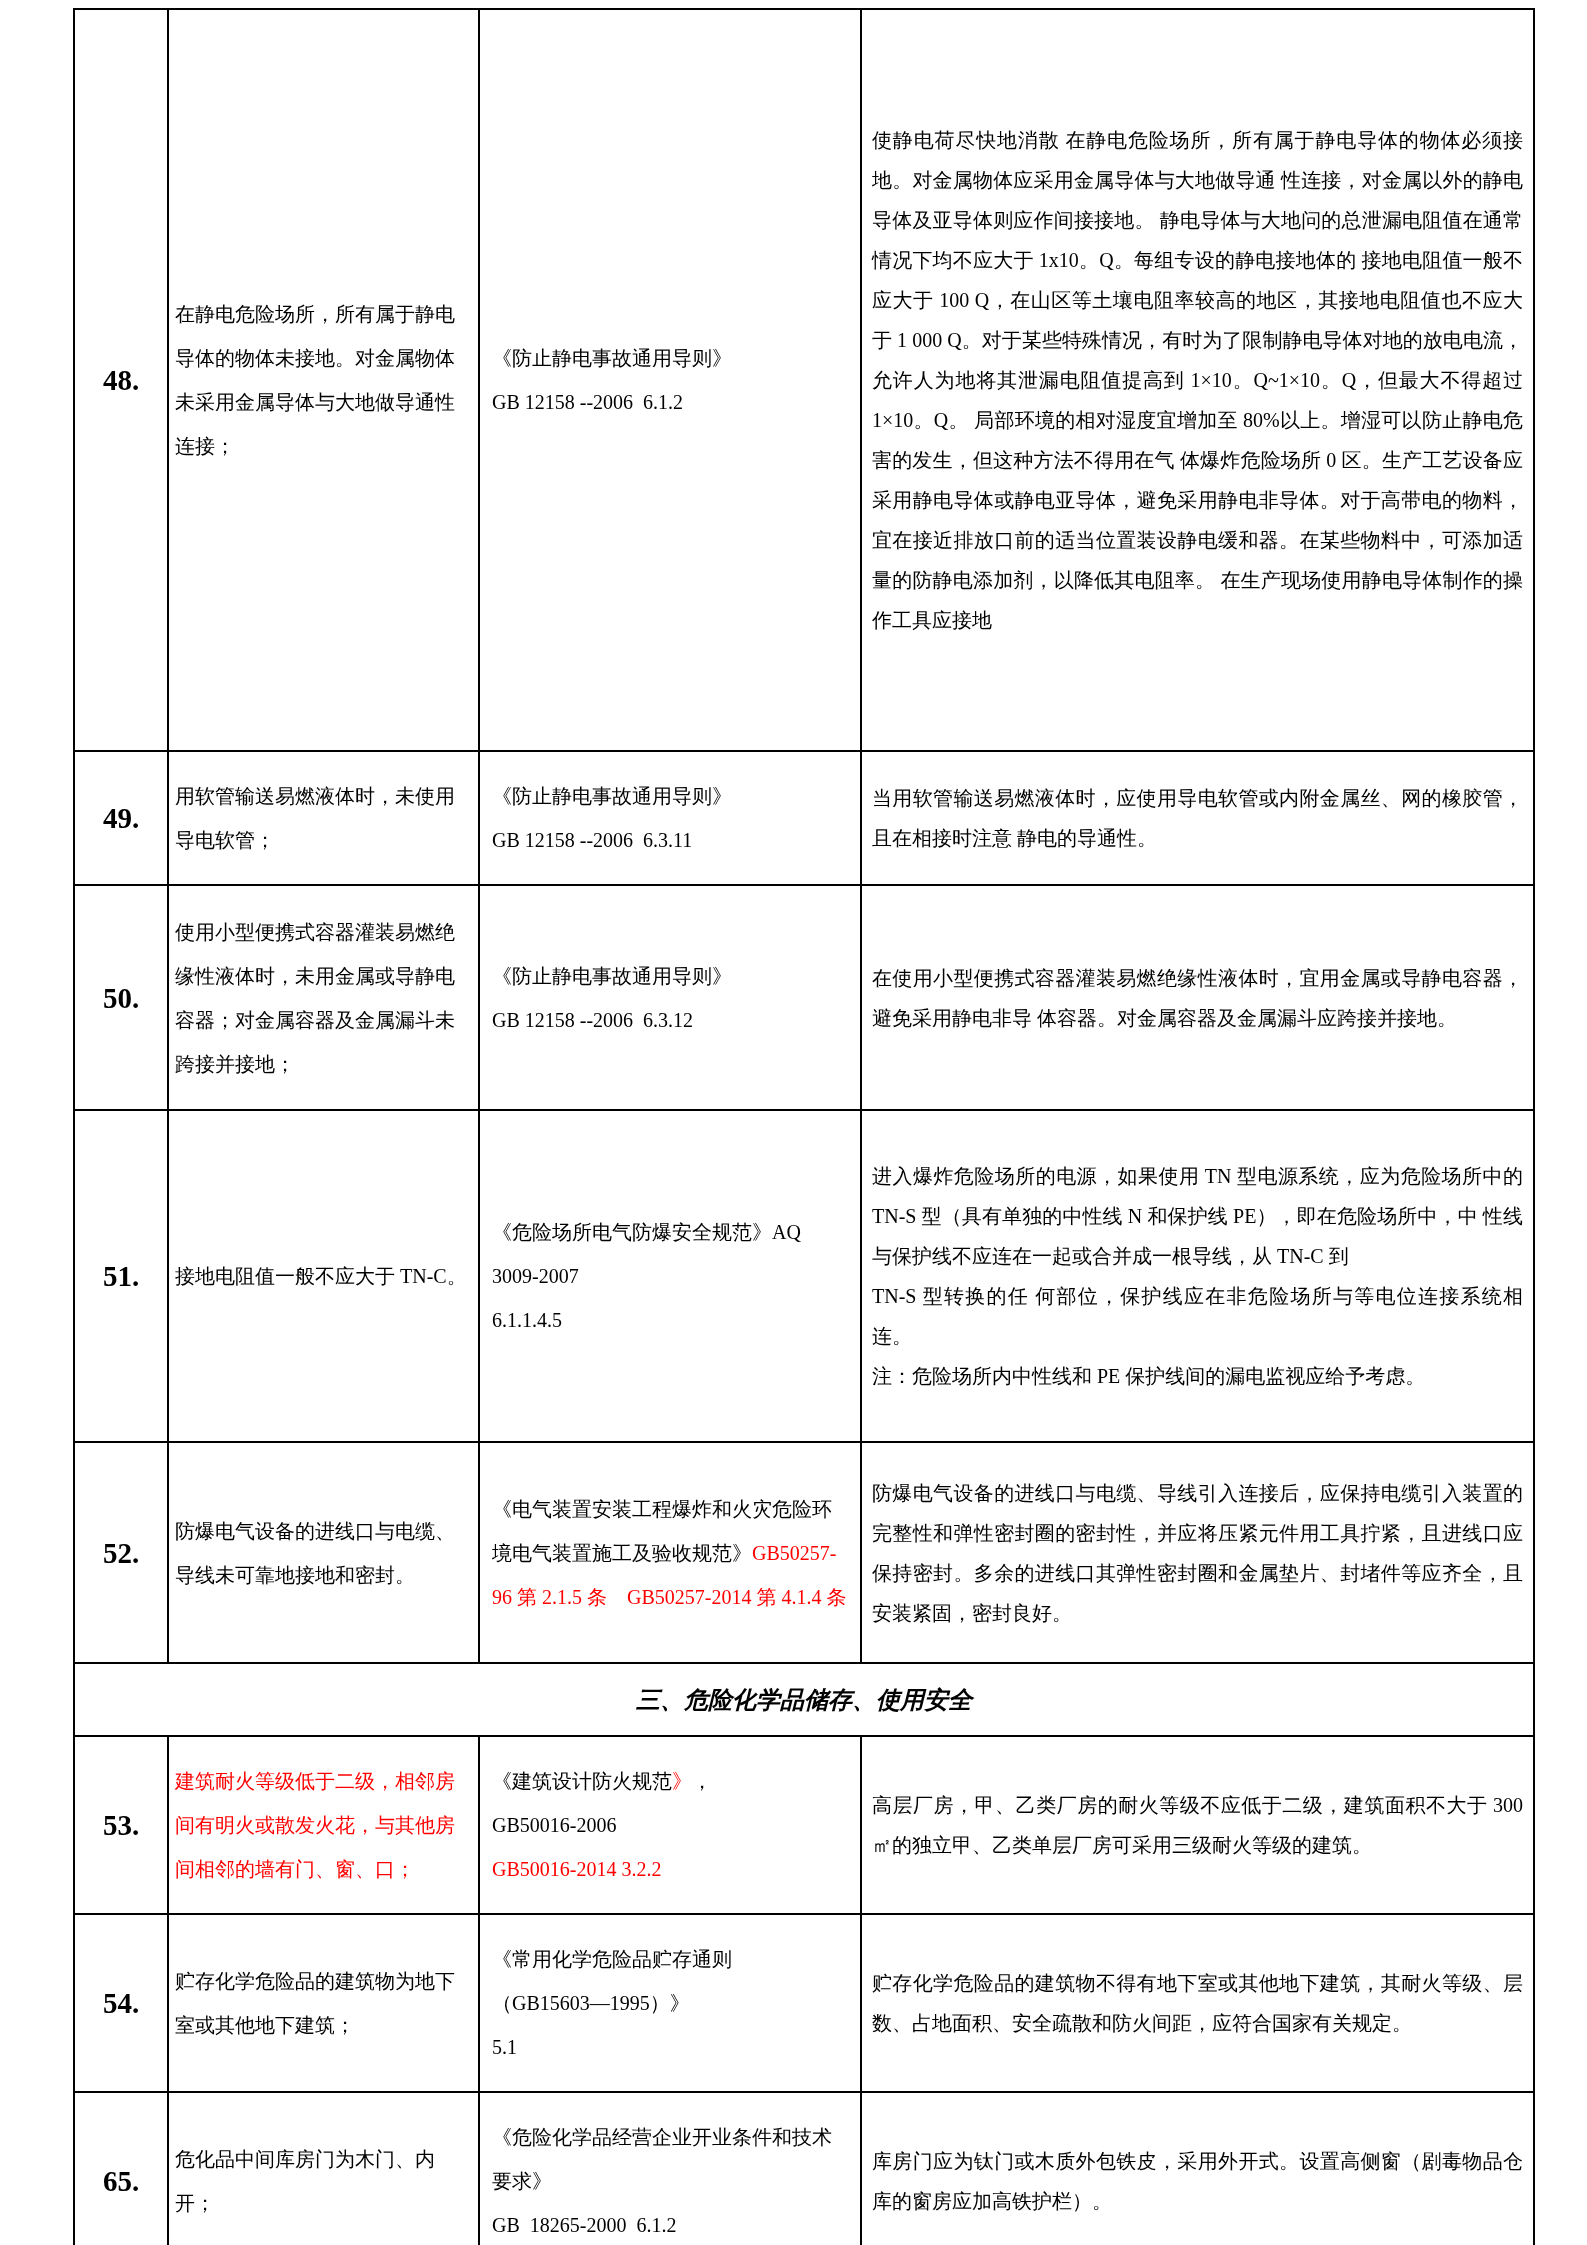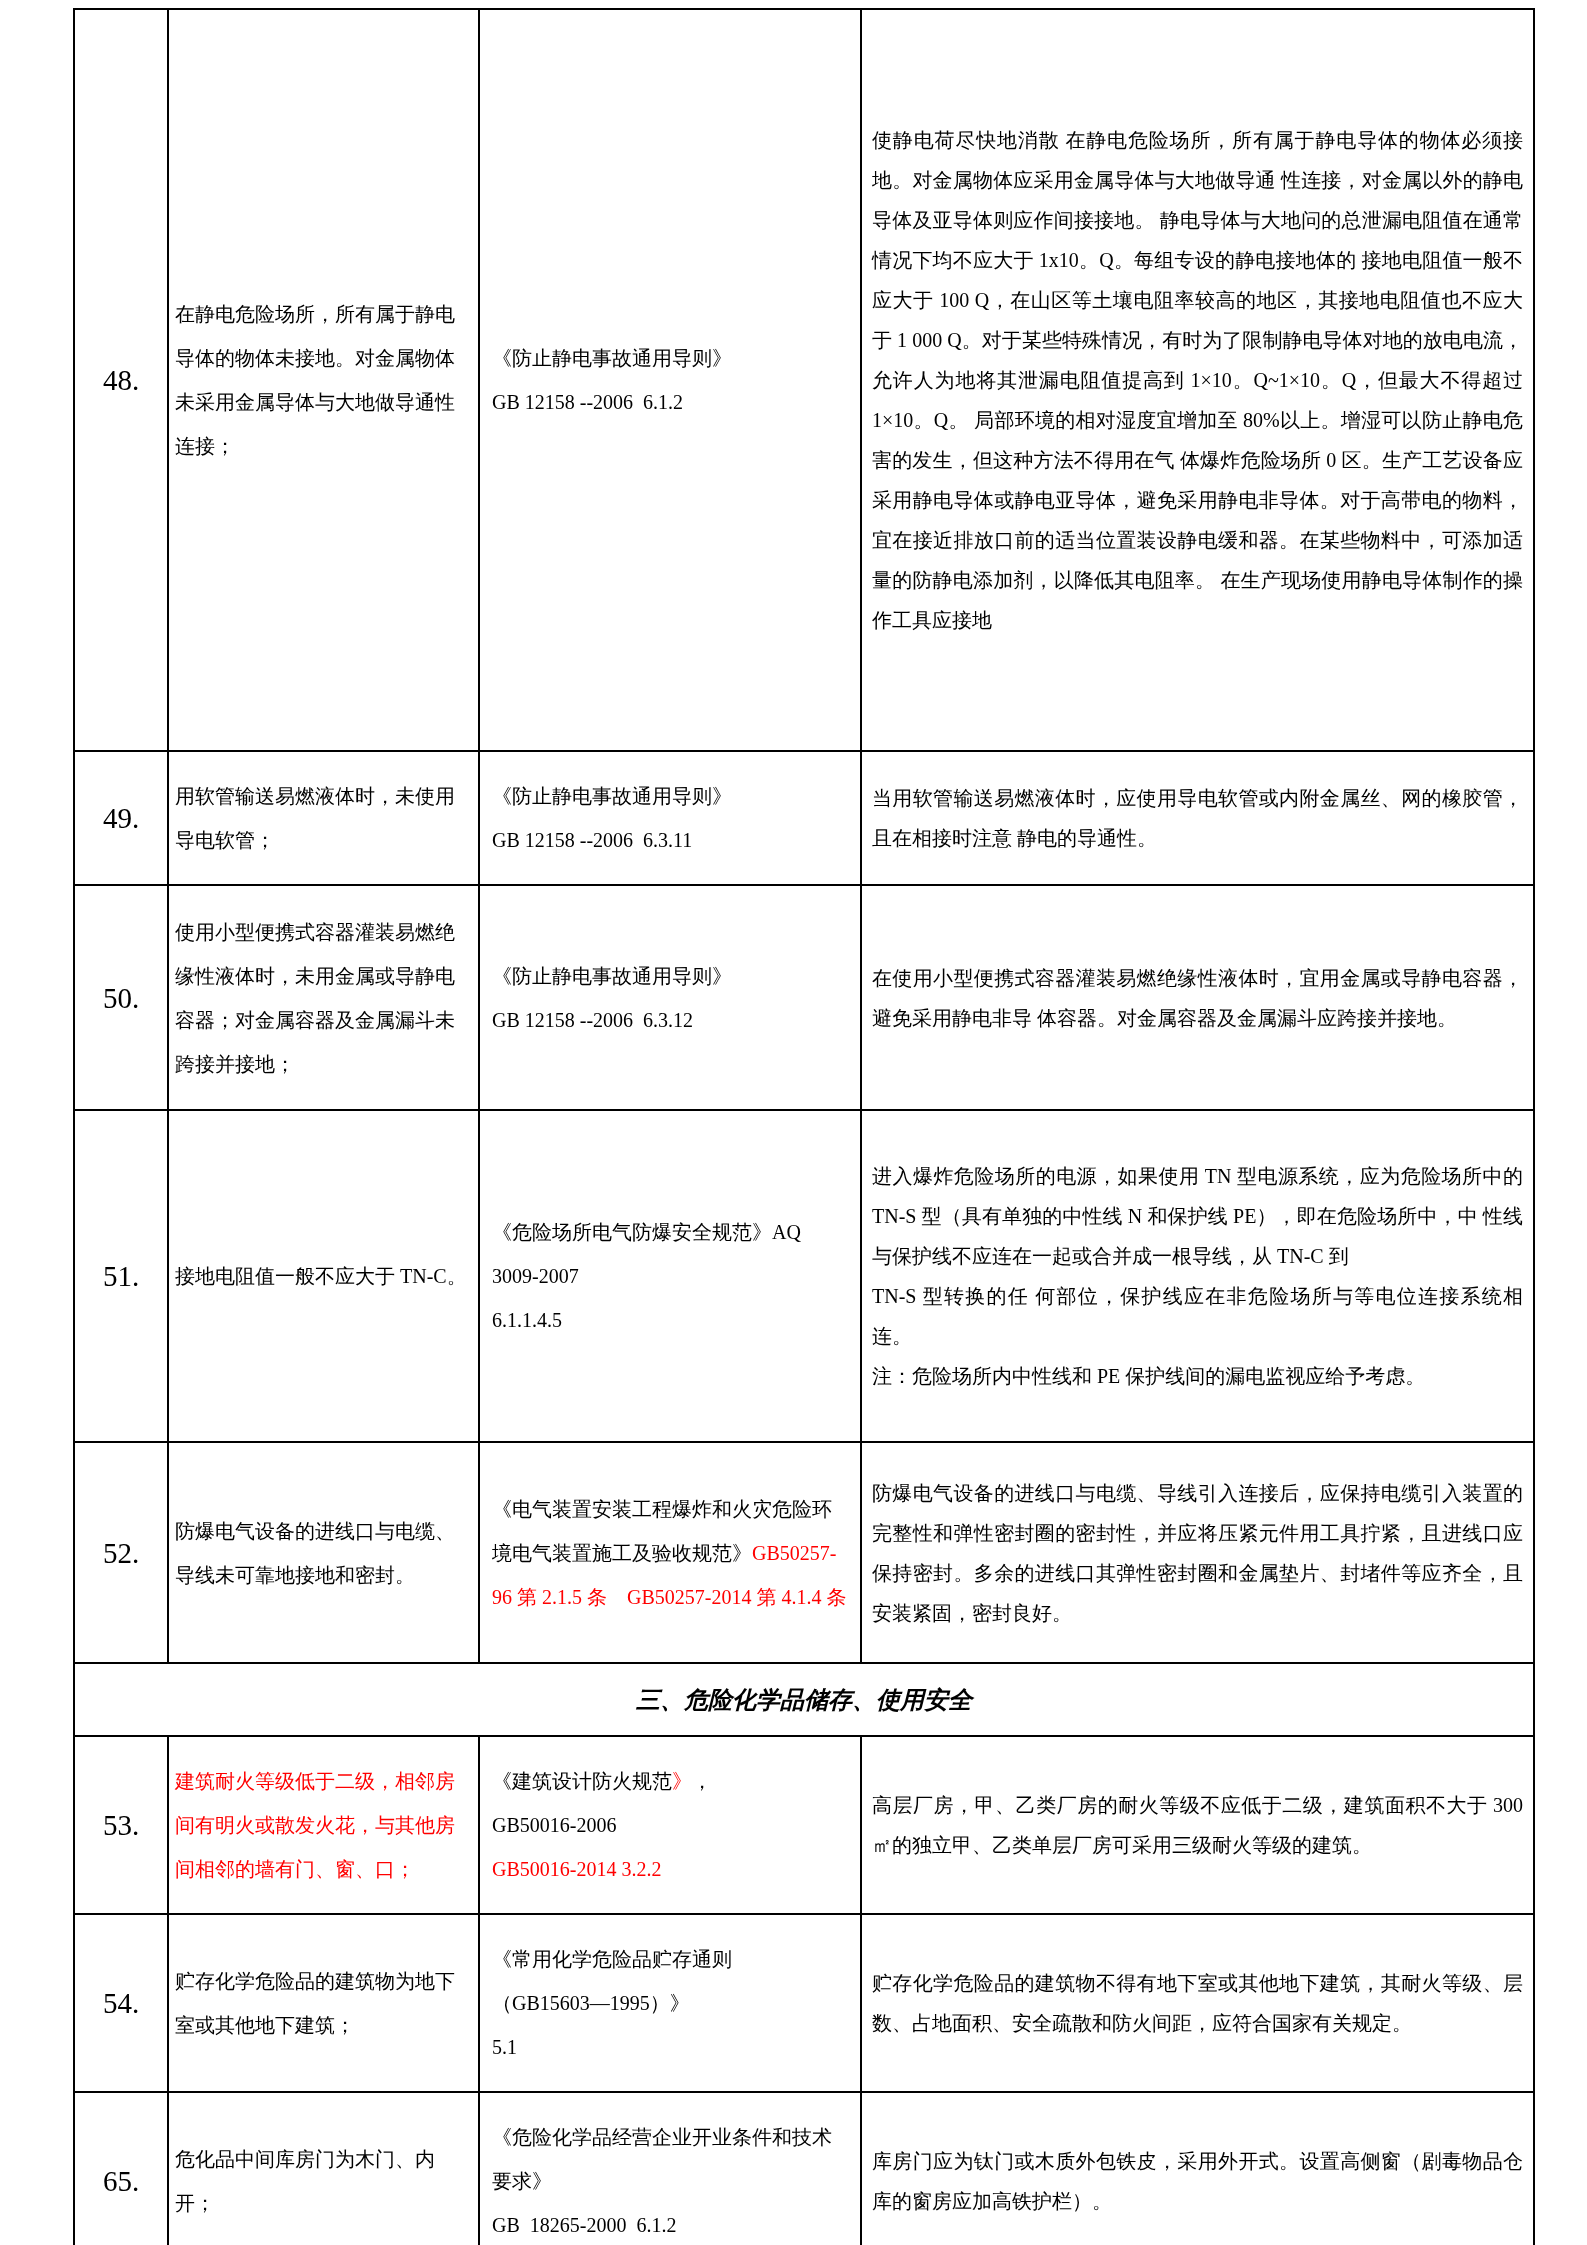"48." .cell.num { font-weight: normal -> bold }
